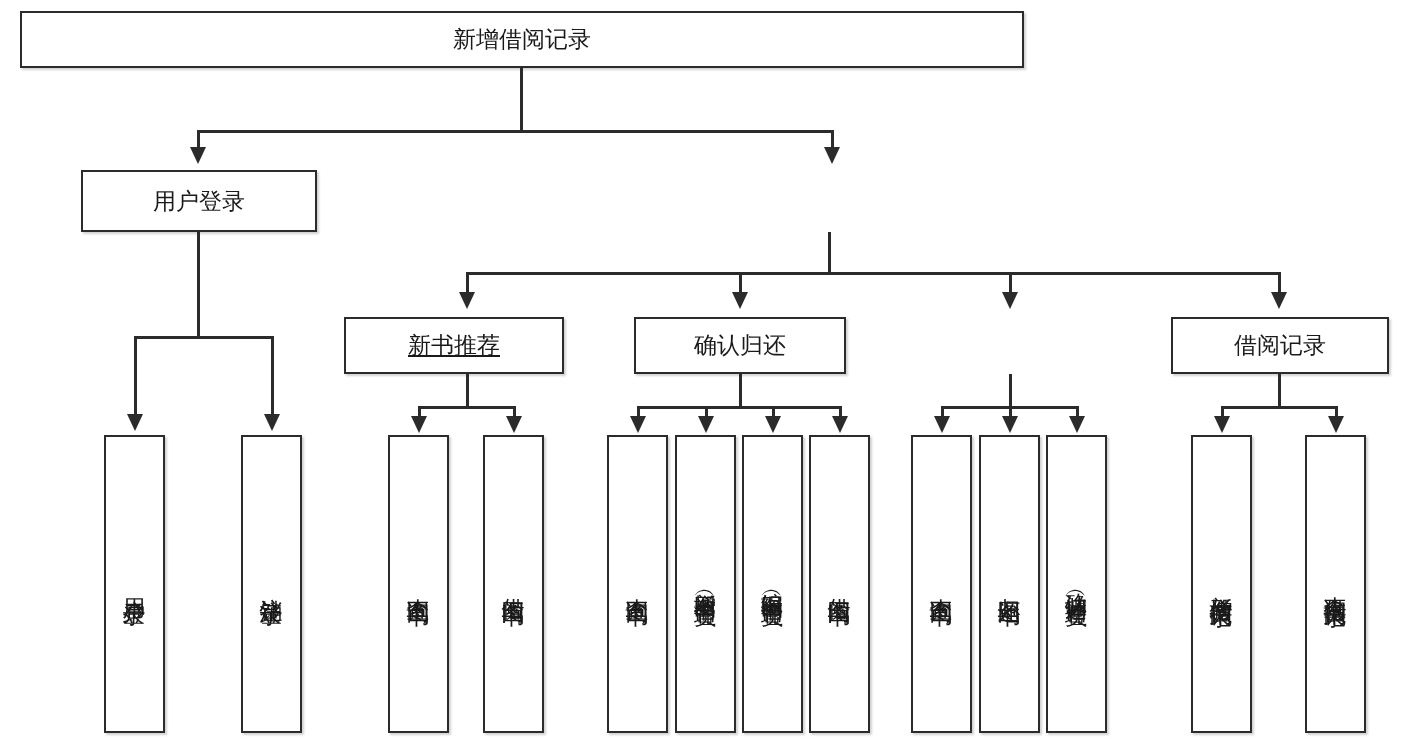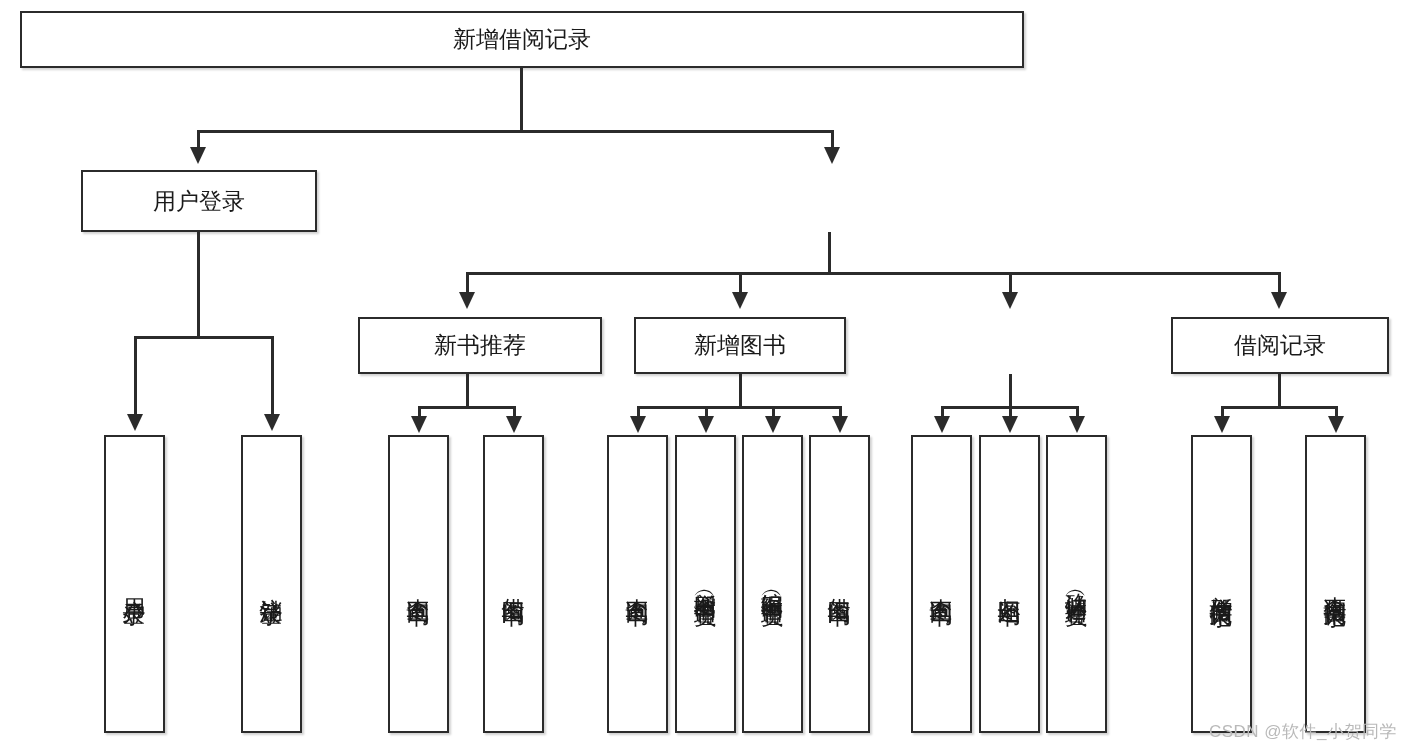"新书推荐" div.node { left: 358px -> 344px; text-decoration: none -> underline; width: 244px -> 220px }
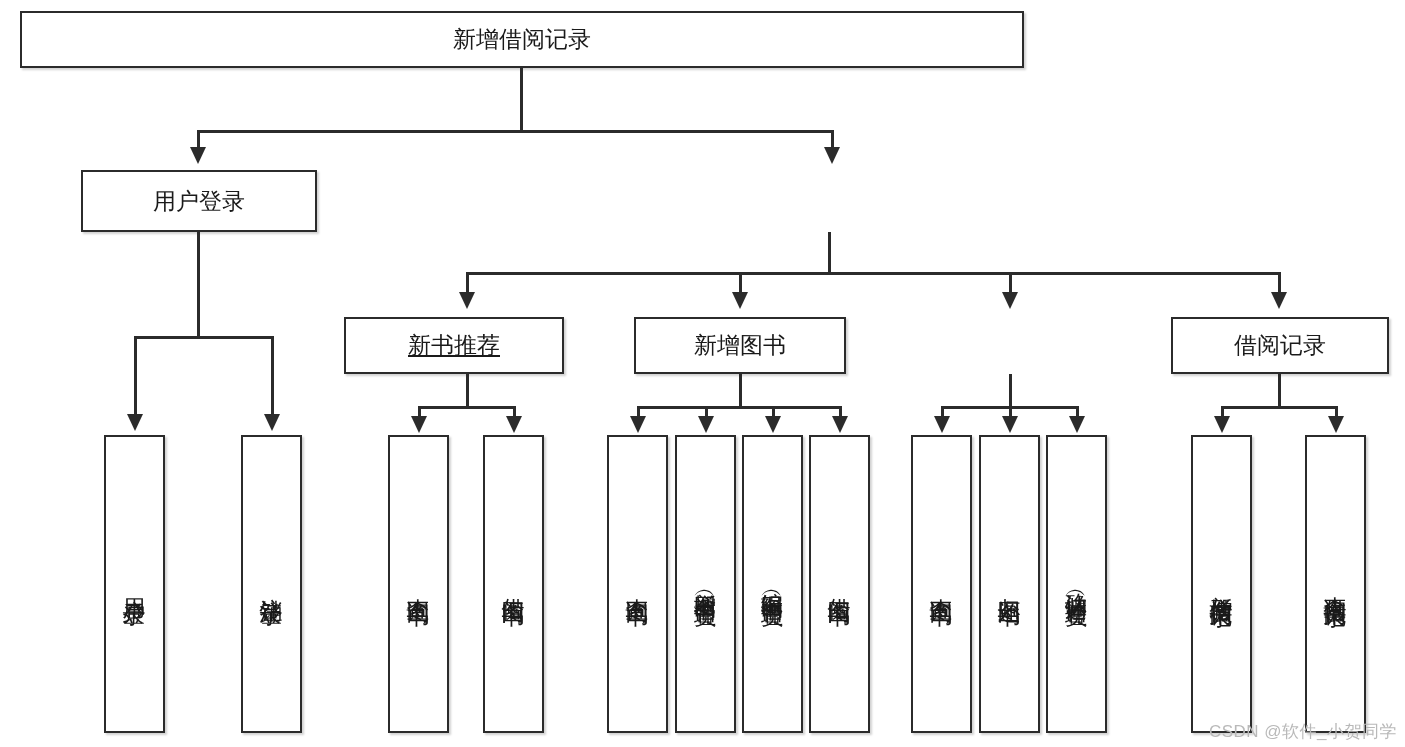"新增图书" div.node { text: 新增图书 -> 确认归还 }
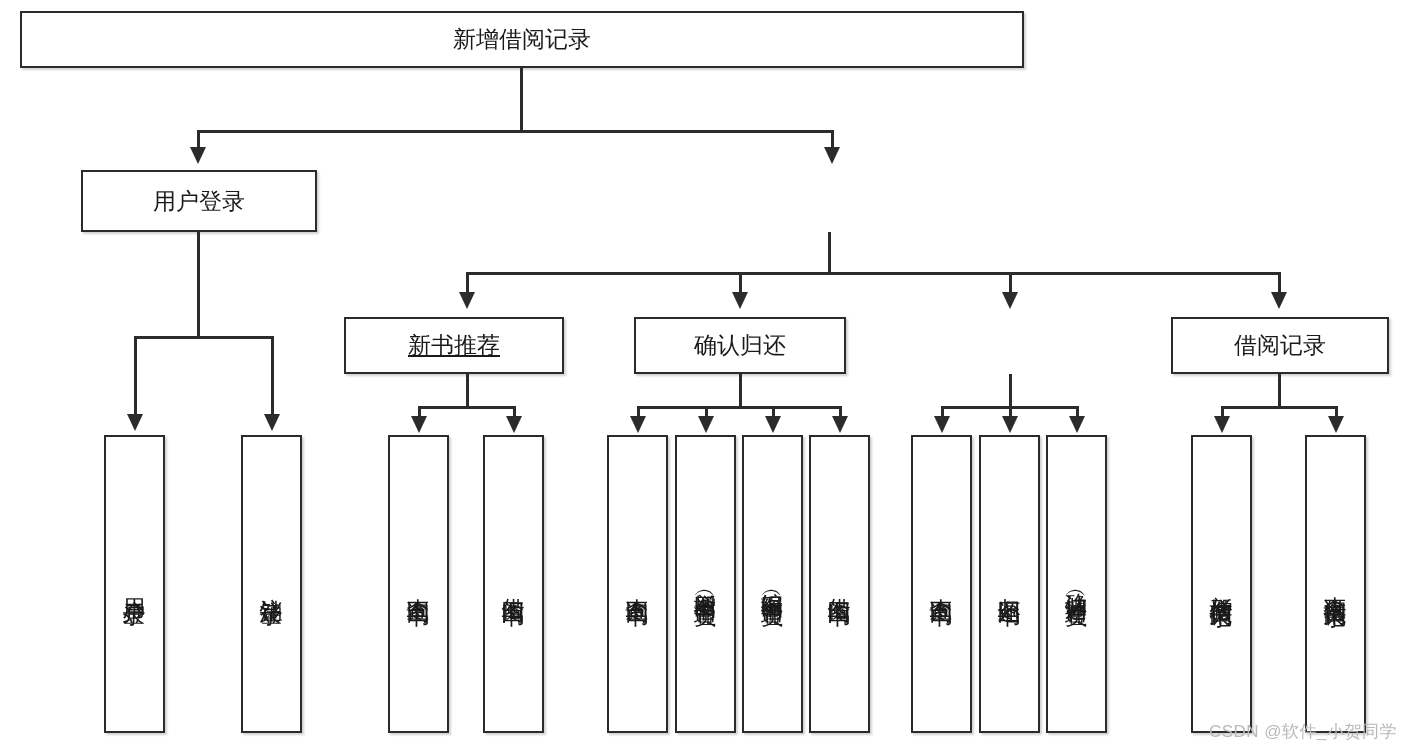"CSDN @软件_小贺同学" div { html: <div>CSDN @软件_小贺同学</div> -> none }
